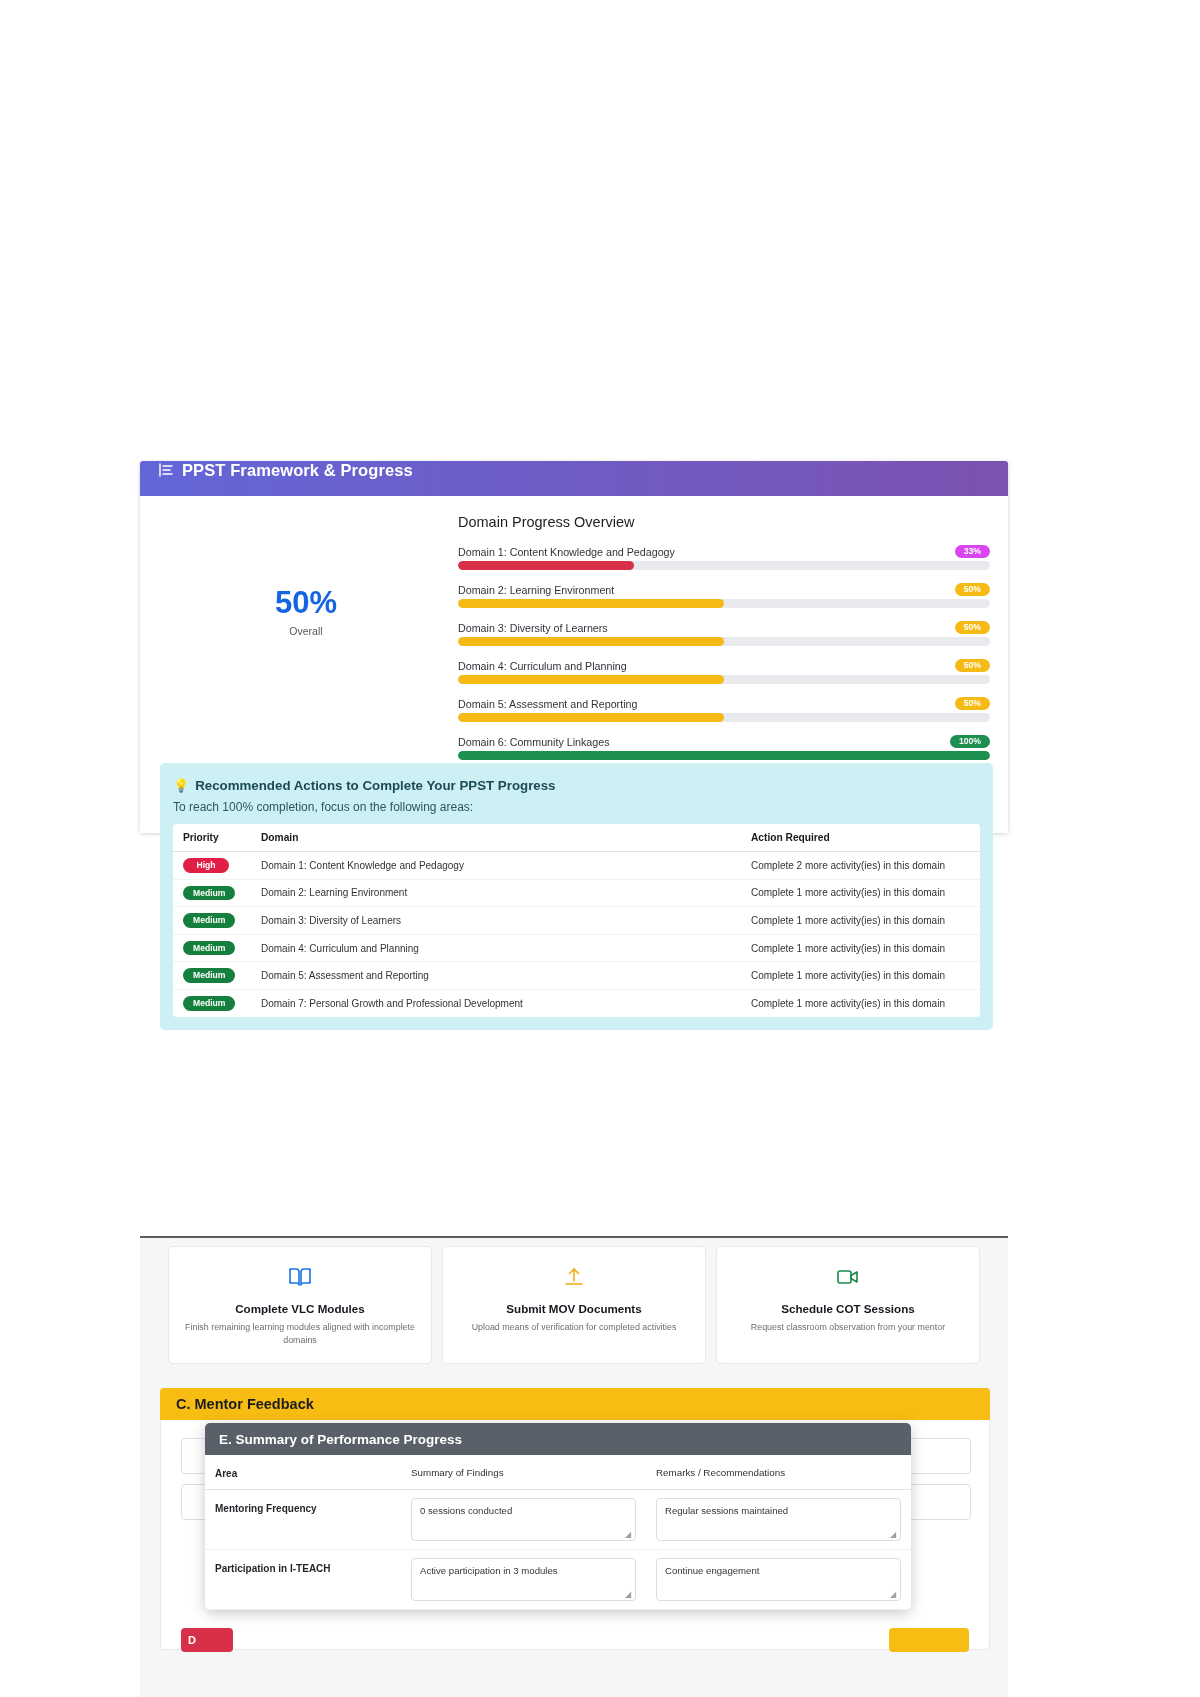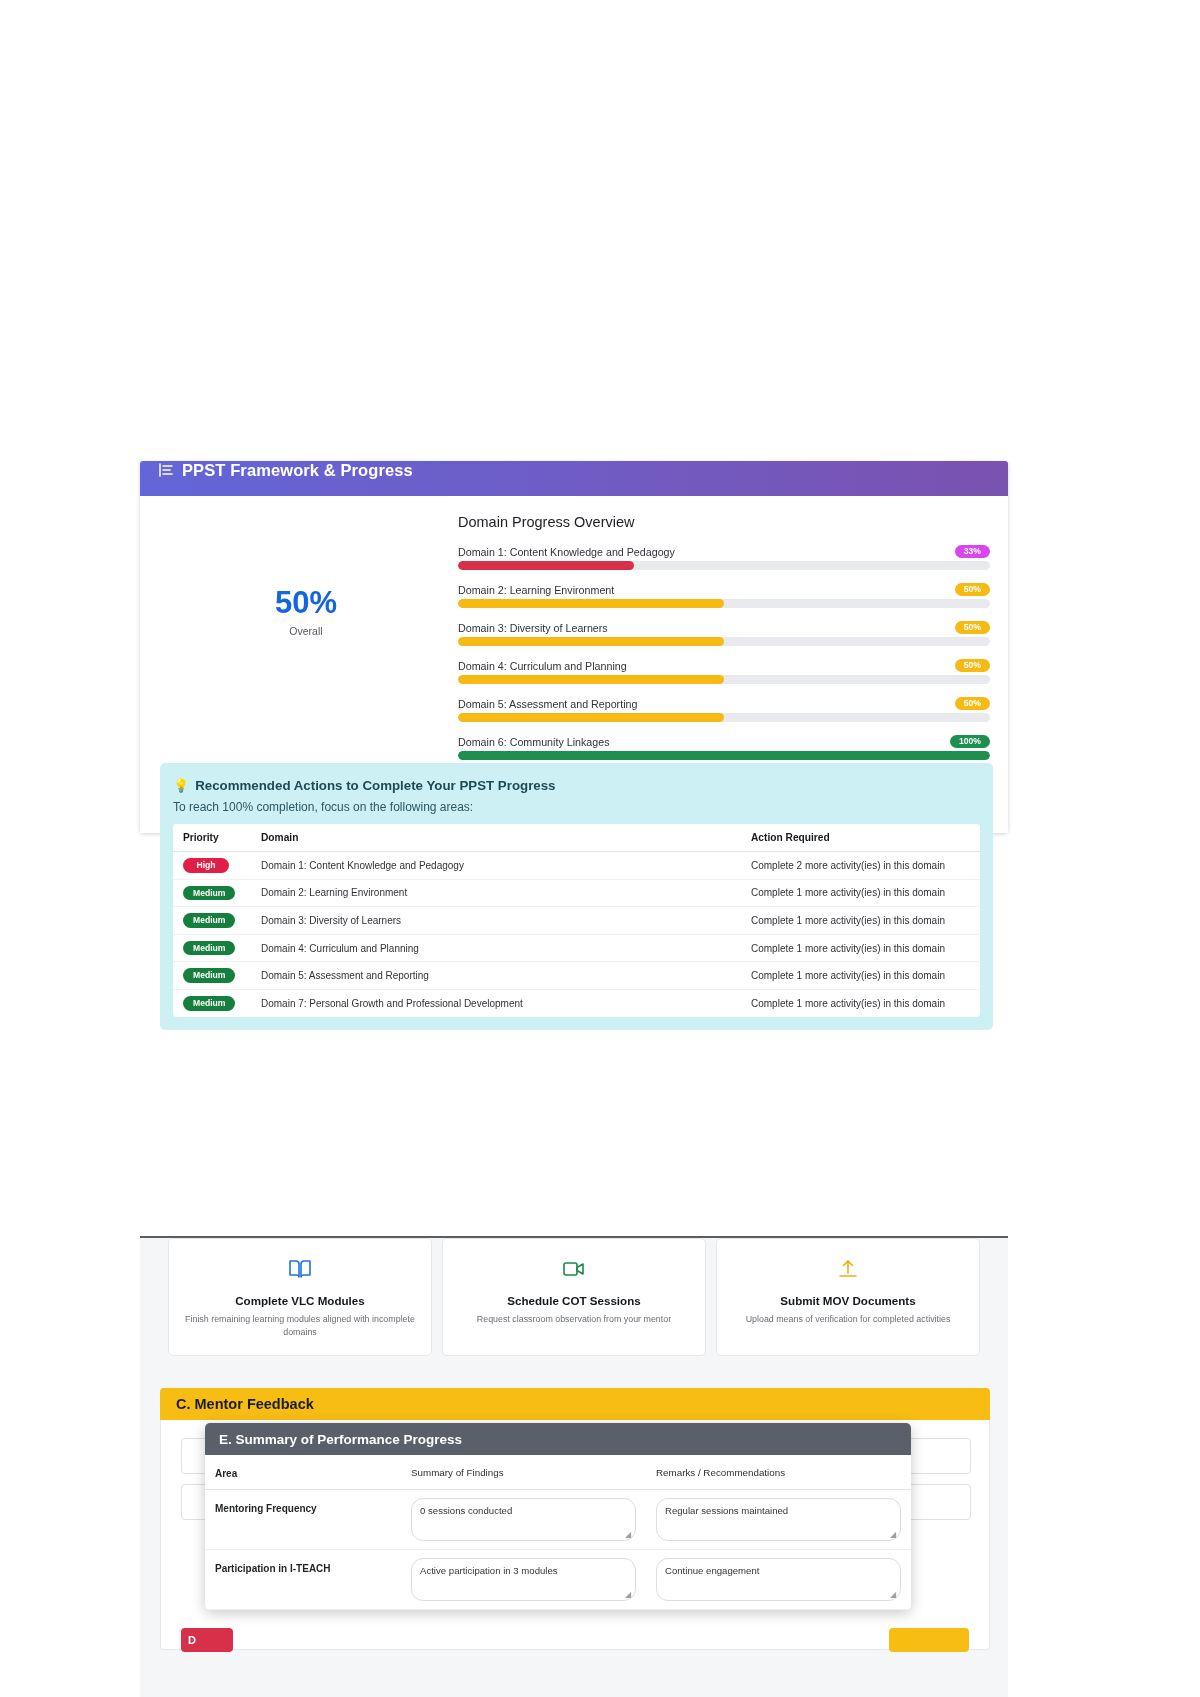"Complete VLC Modules" .quick-cards { top: 0 -> 8px }
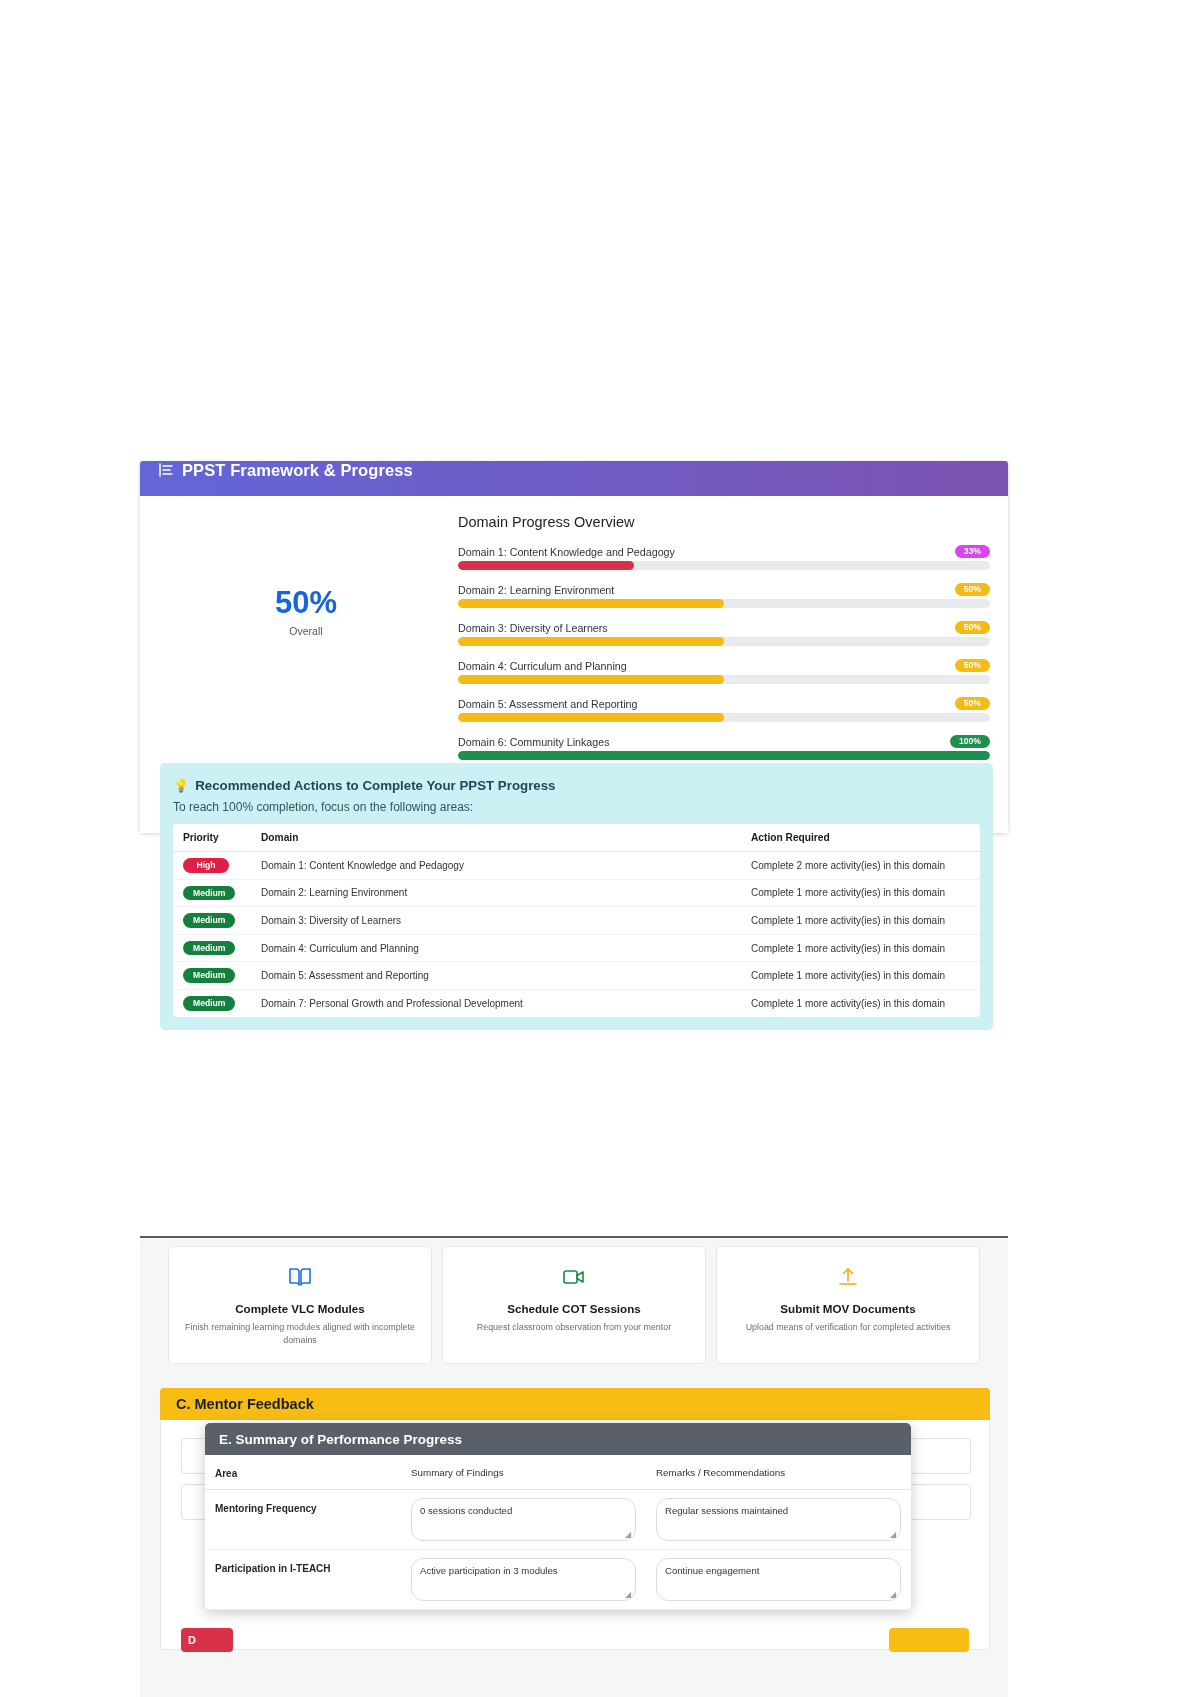"Schedule COT Sessions" div.qcard { order: before "Submit MOV Documents" -> after "Submit MOV Documents" }
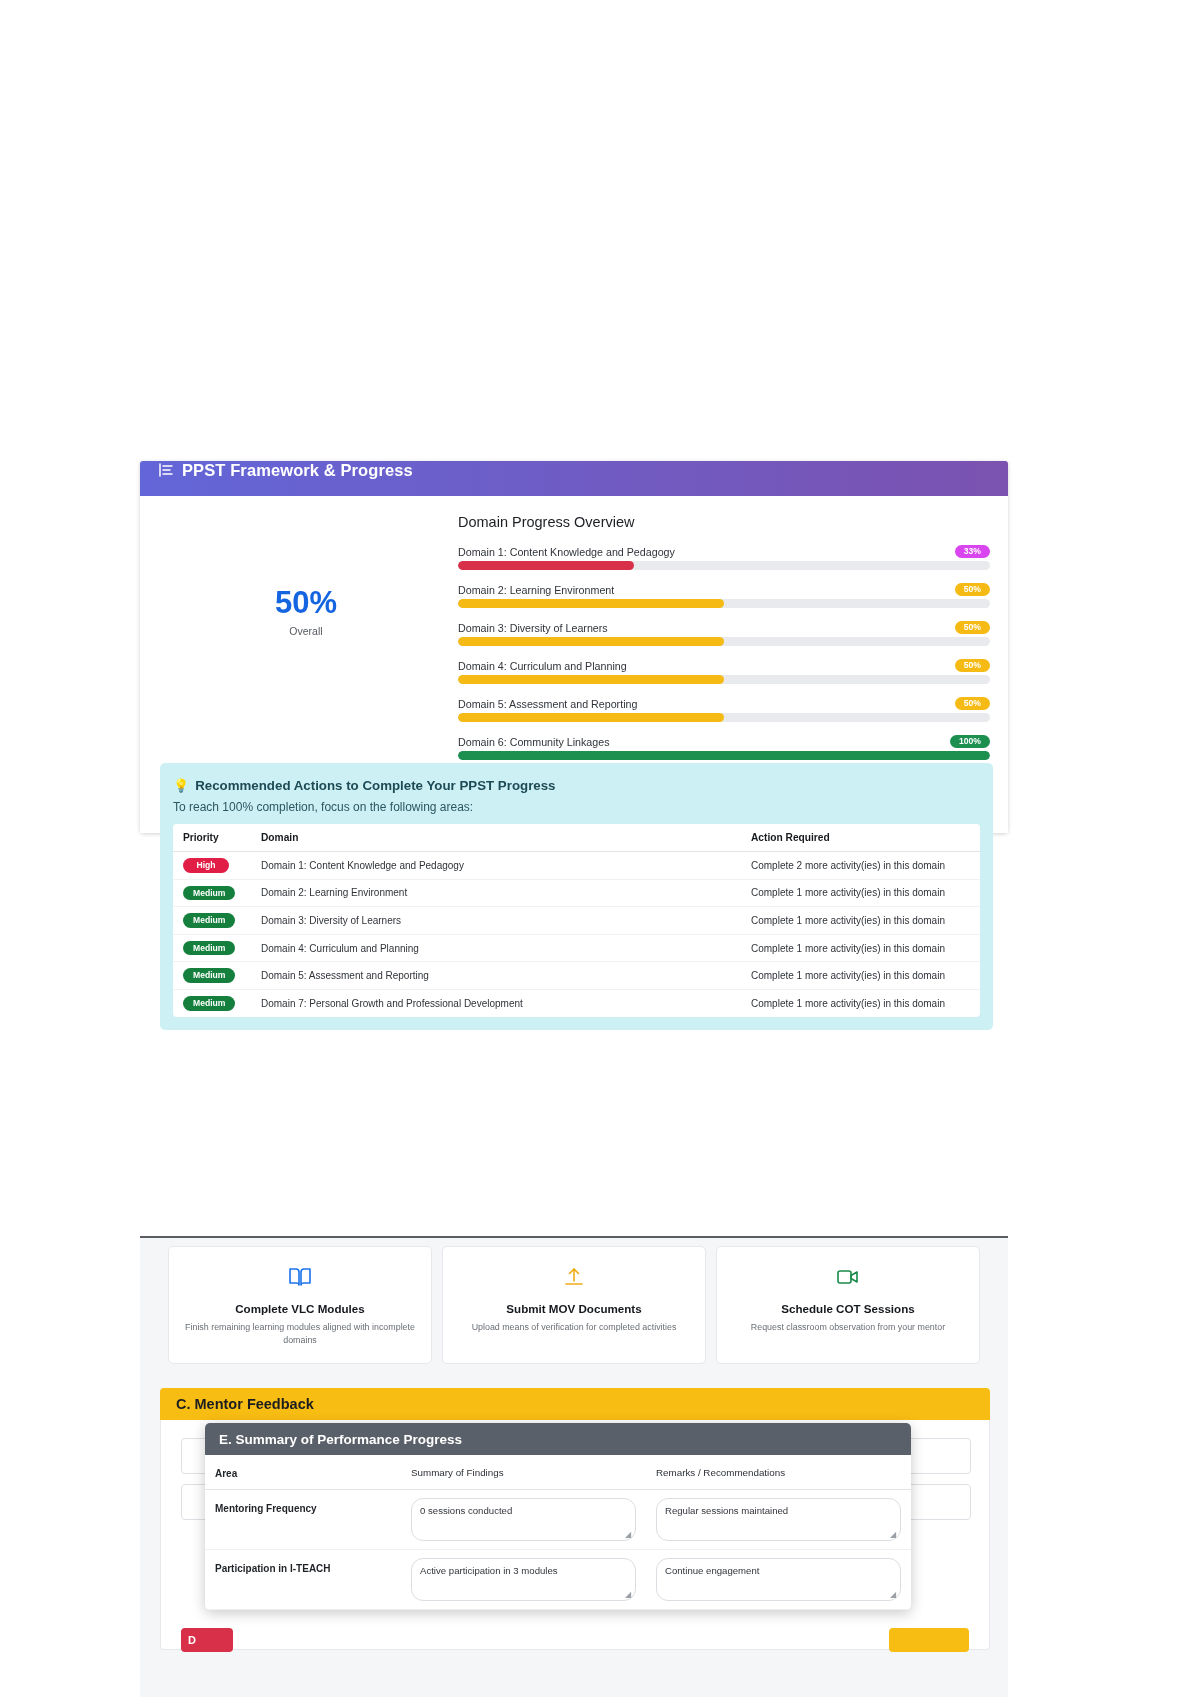"0 sessions conducted" .ta-box { border-radius: 12px -> 4px }
